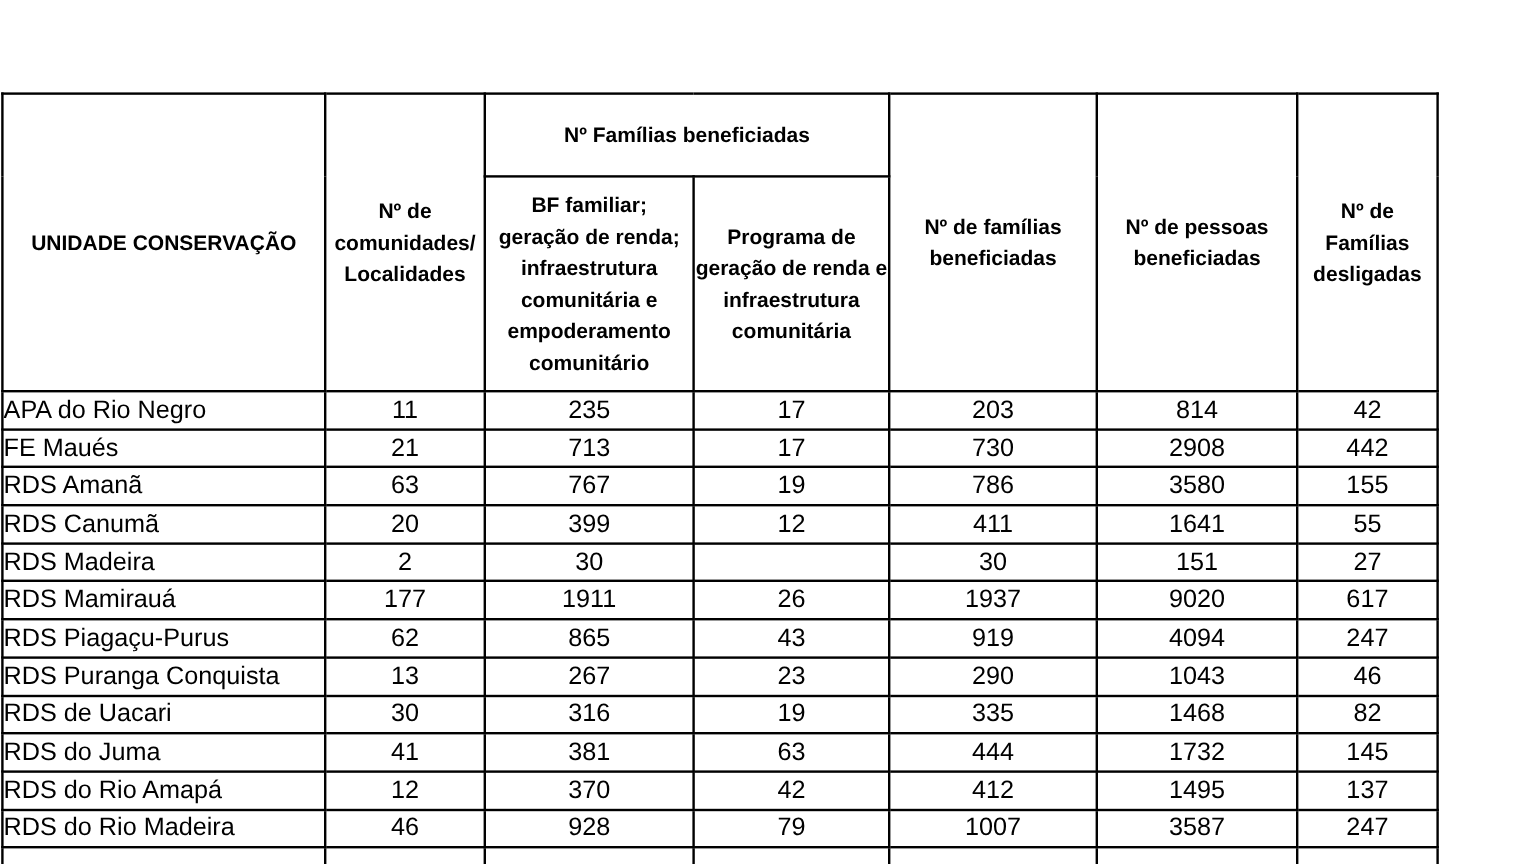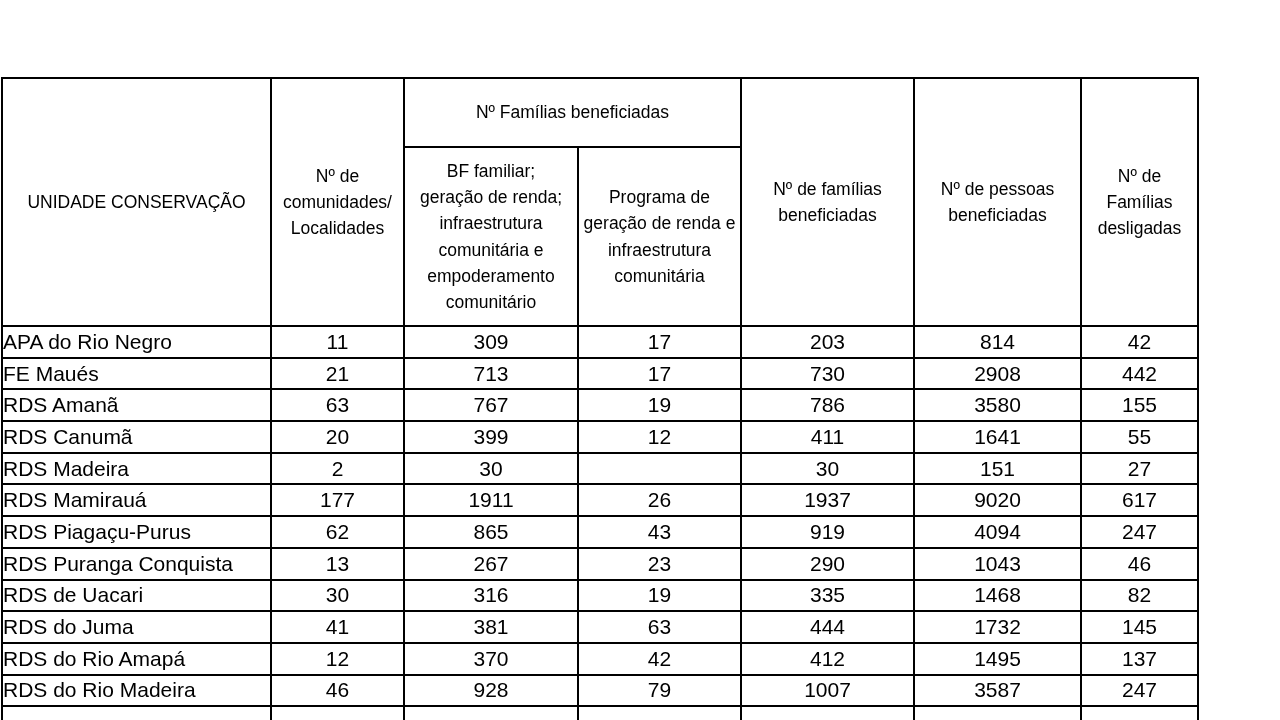"Nº Famílias beneficiadas" table.data-table th { font-weight: normal -> bold }
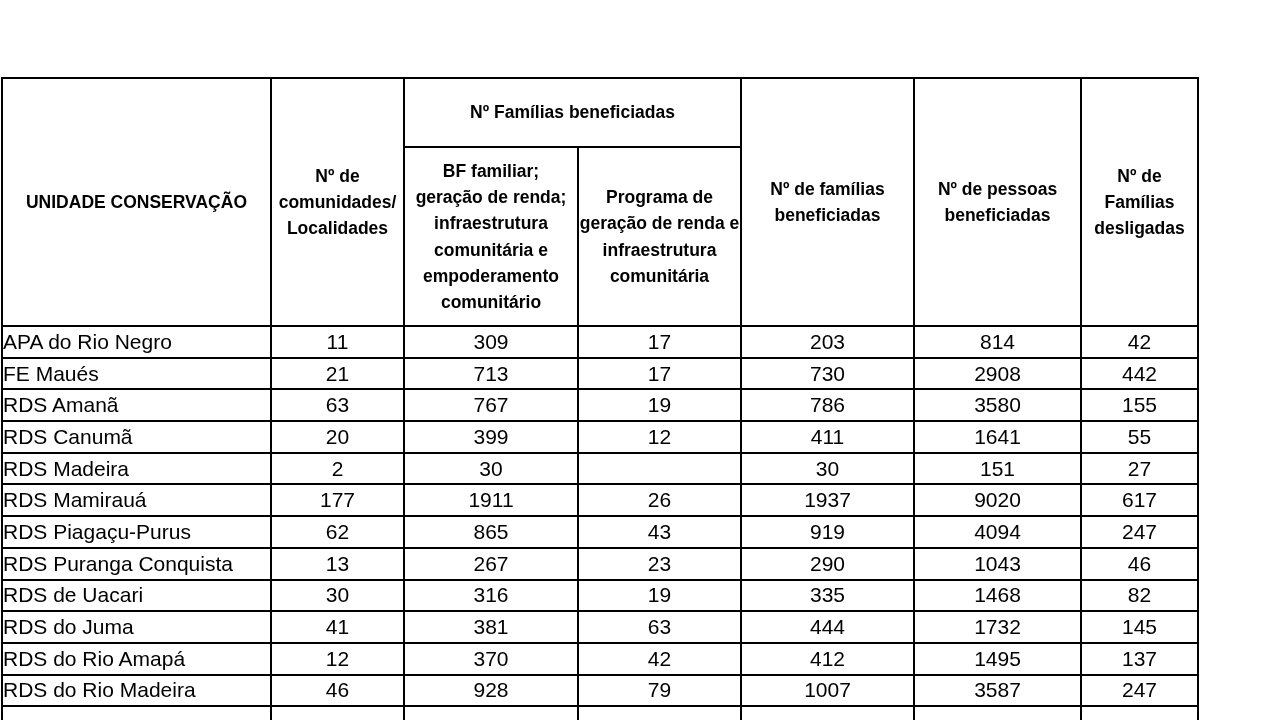"309" td.cell-num { text: 309 -> 235 }
